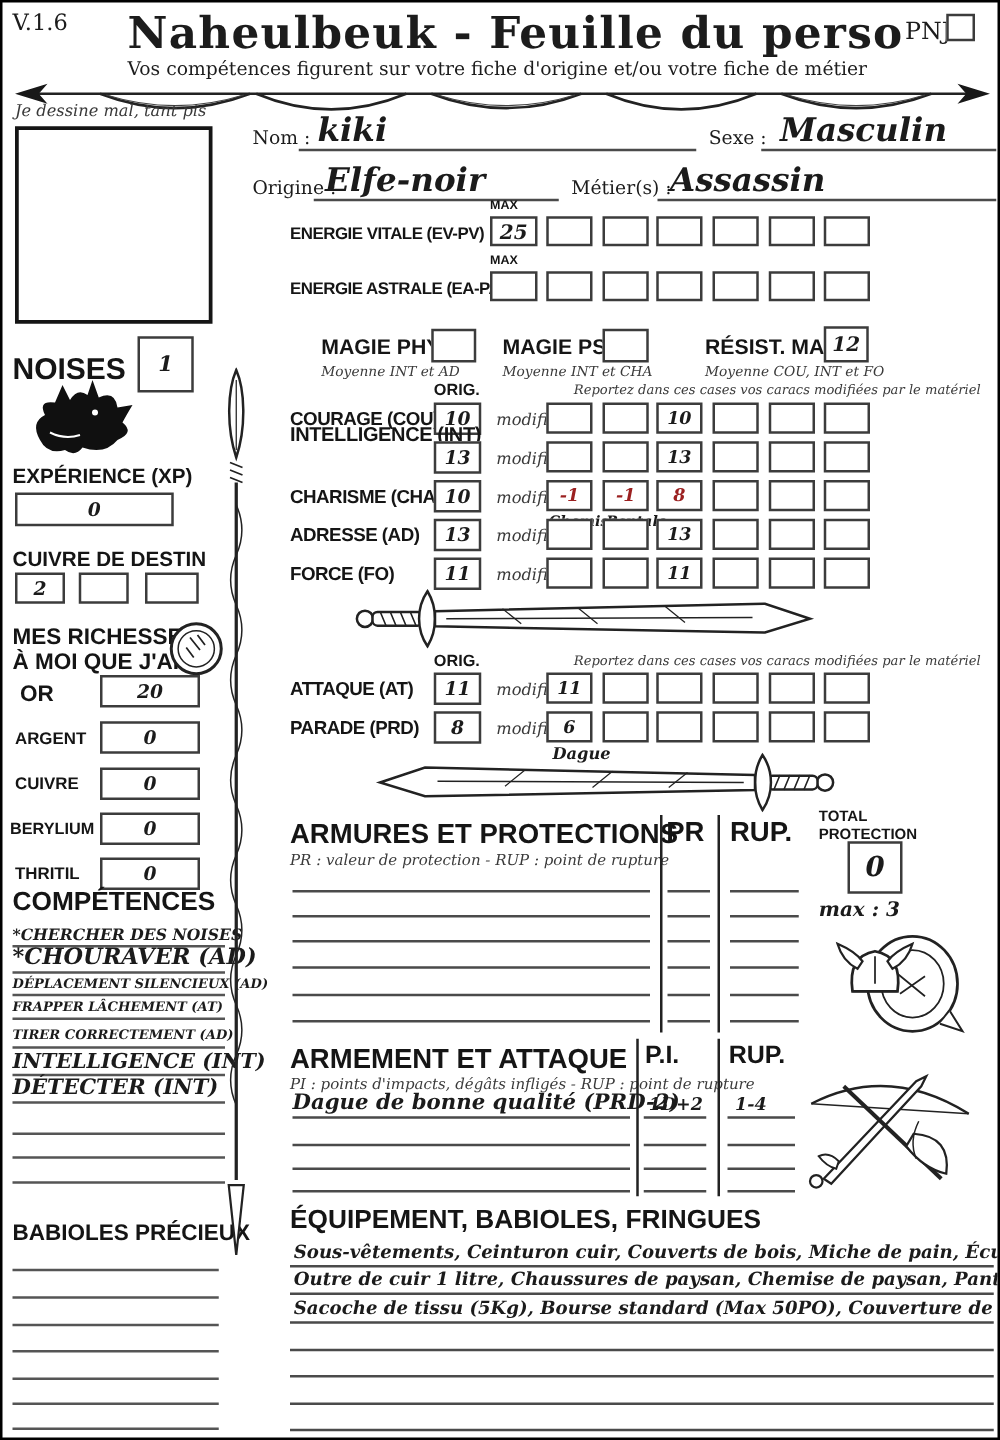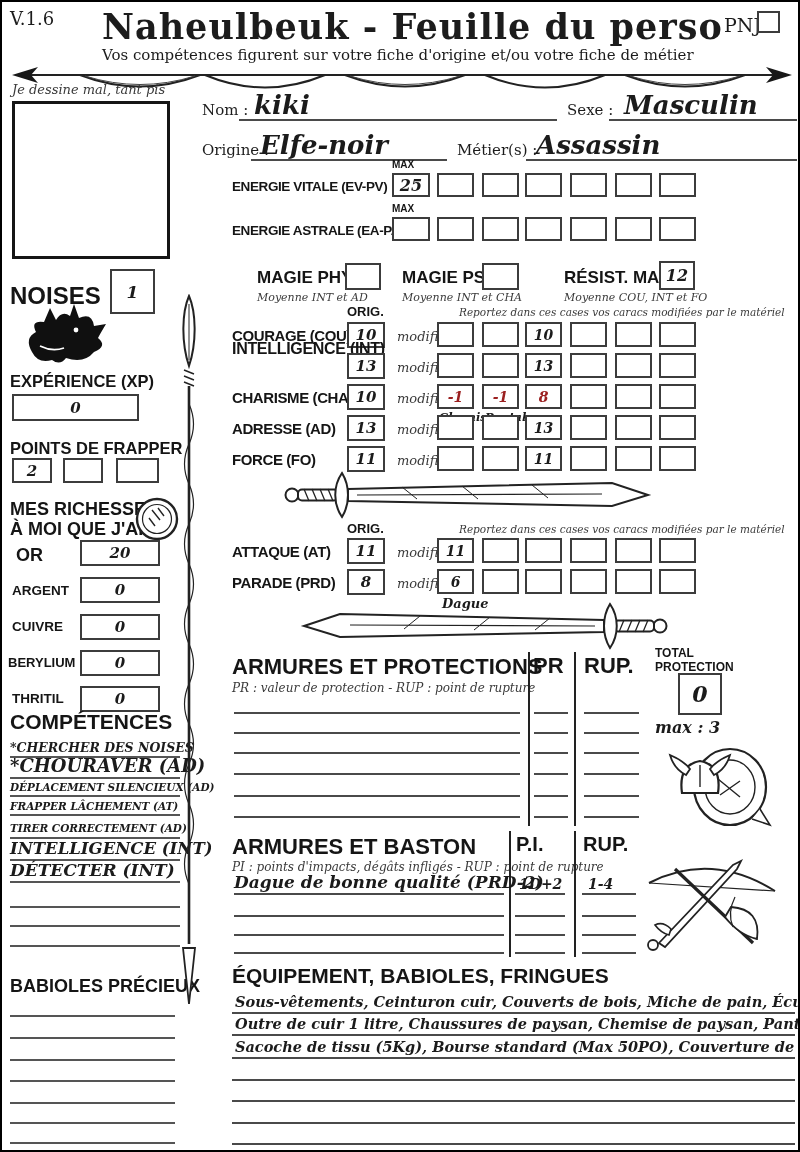"POINTS DE FRAPPER" div.b { text: POINTS DE FRAPPER -> CUIVRE DE DESTIN }
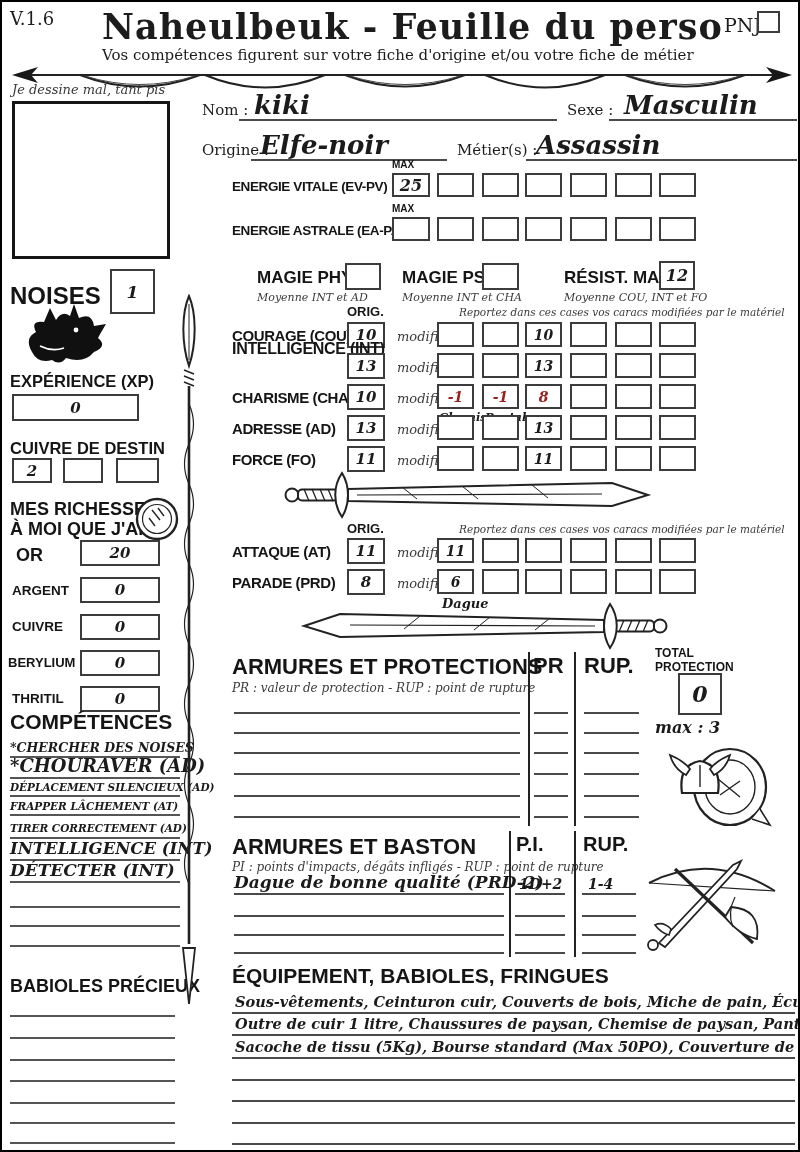"ARMURES ET BASTON" div.b { text: ARMURES ET BASTON -> ARMEMENT ET ATTAQUE }
